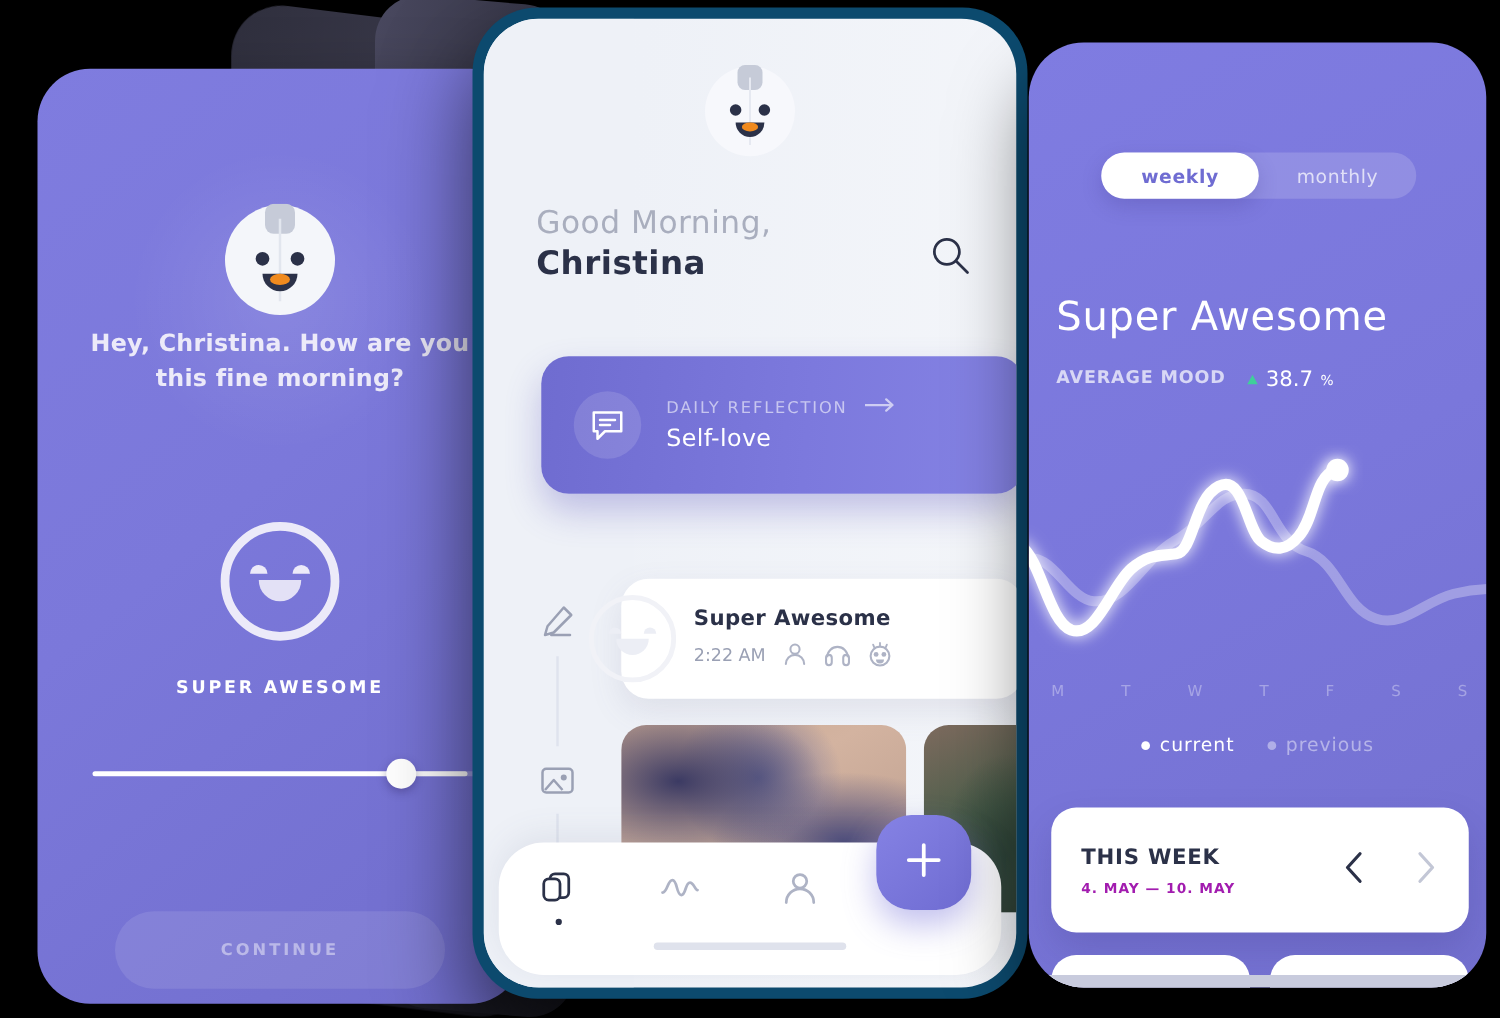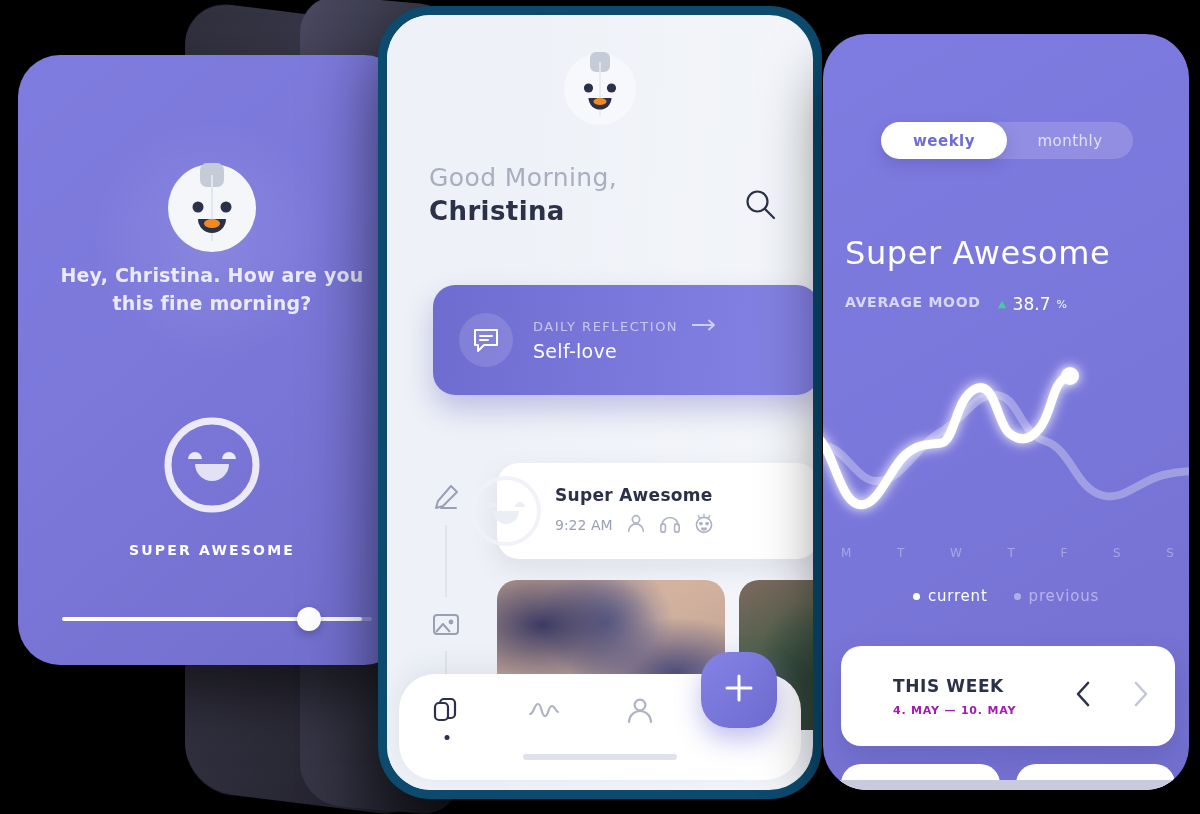"Hey, Christina. How are you" .phone-left { height: 610px -> 748px; left: 18px -> 30px }
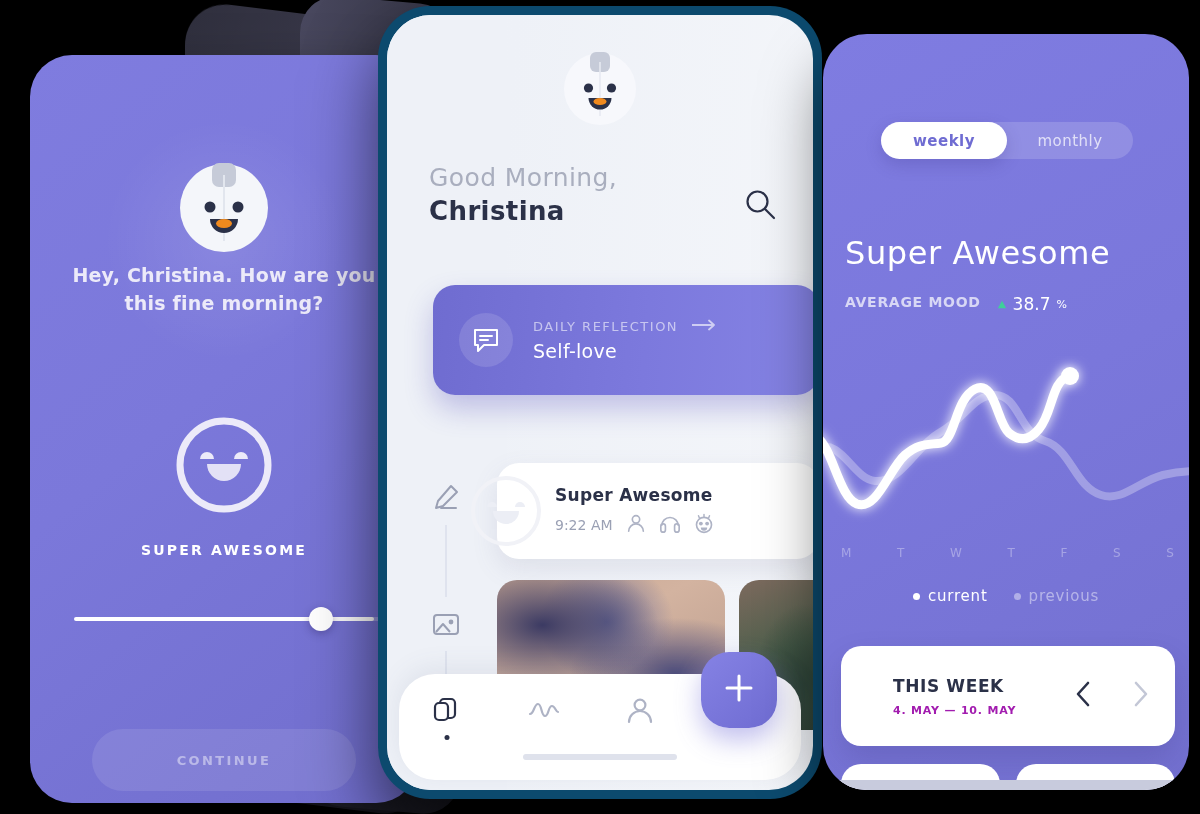"9:22 AM" span { text: 9:22 -> 2:22 }
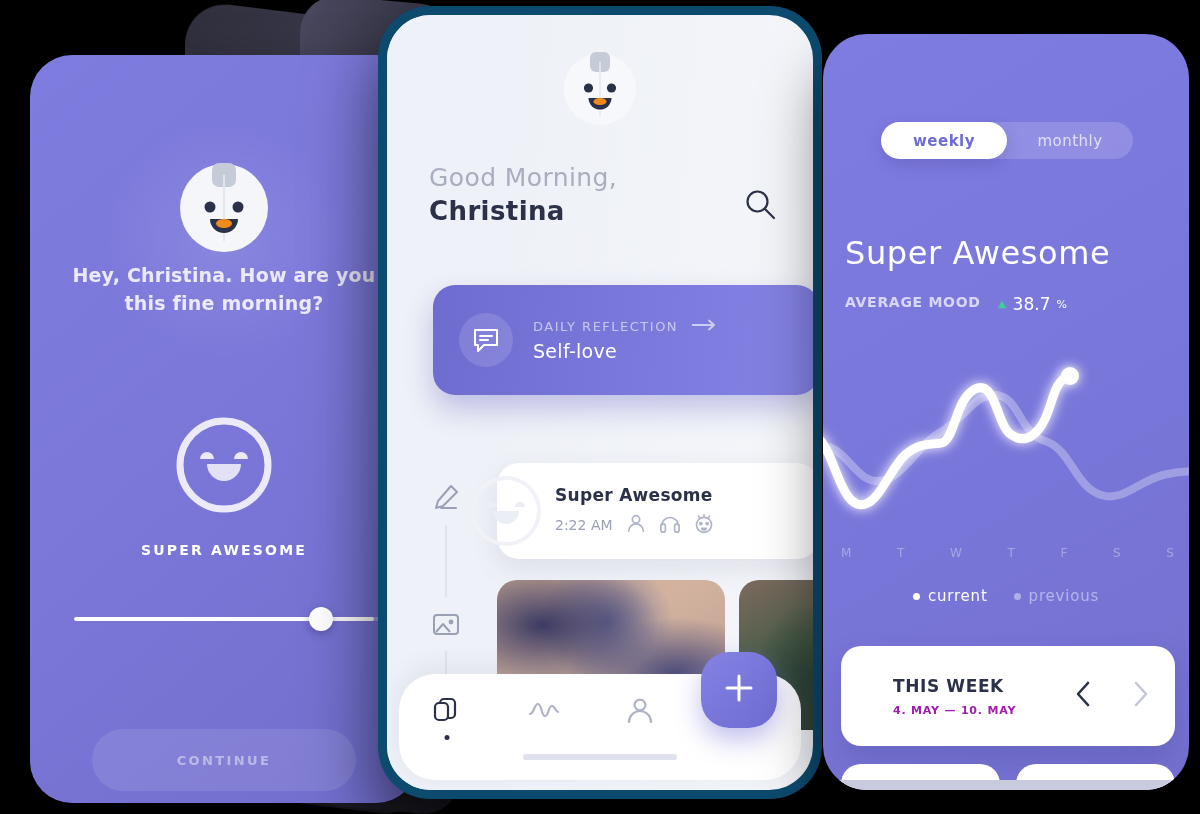"THIS WEEK" .pr-week { padding-left: 28px -> none }
